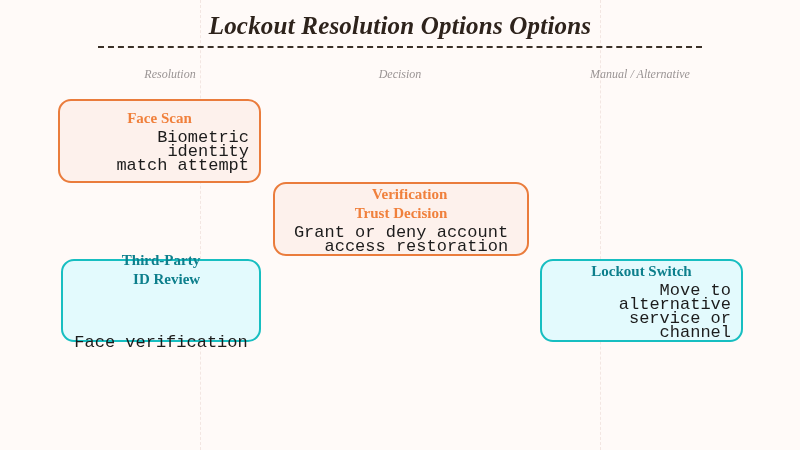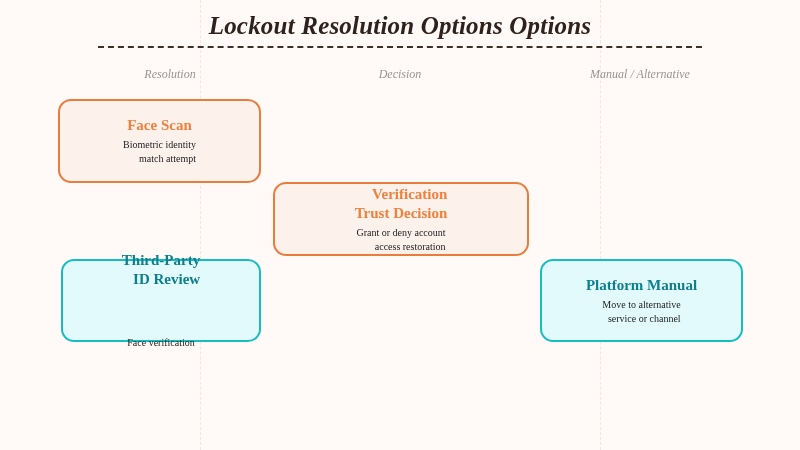"Biometric identity" .card .card-desc { font-family: Liberation Serif, serif -> Liberation Mono, monospace; font-size: 10px -> 17px }
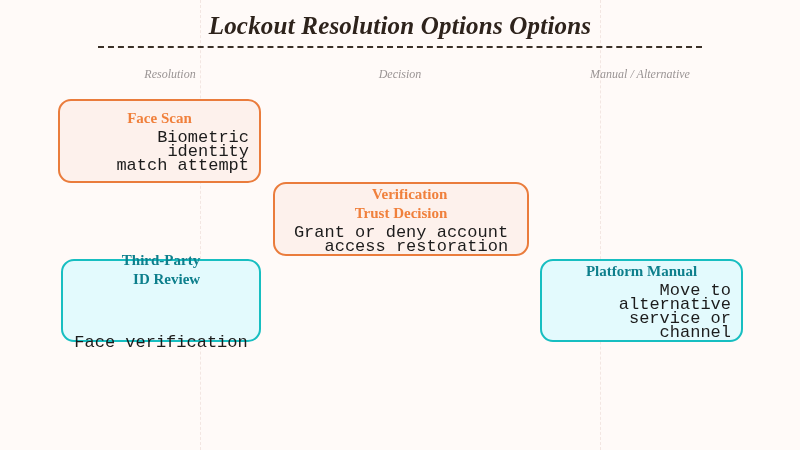"Platform Manual" div.card-title { text: Platform Manual -> Lockout Switch }
